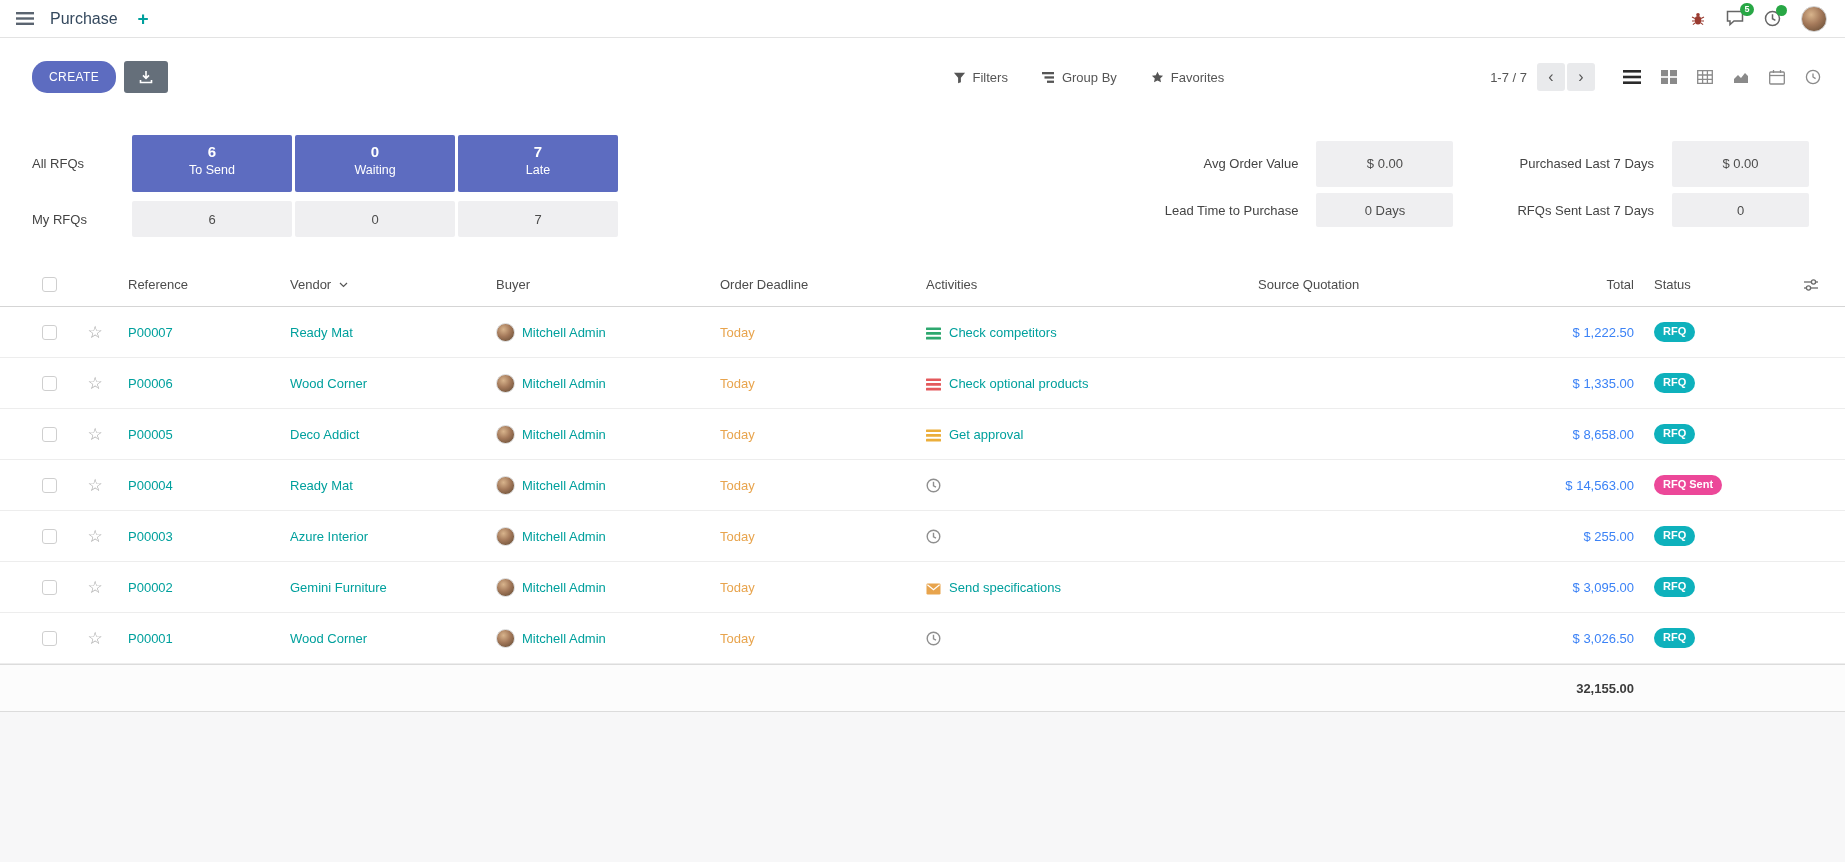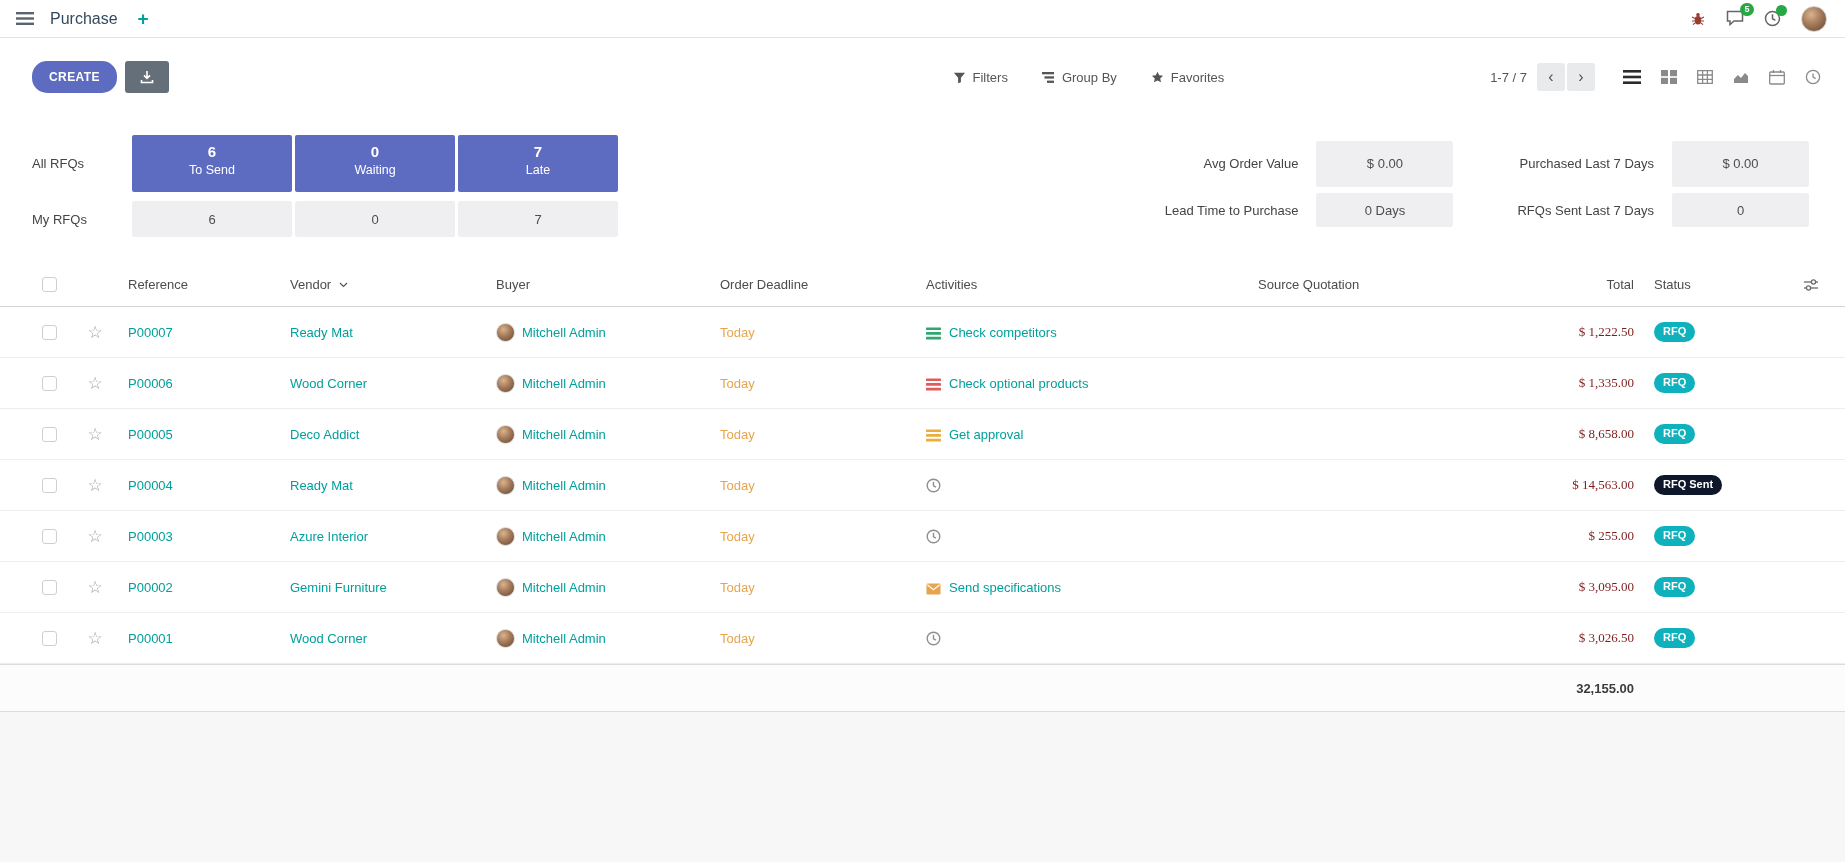"CREATE" .btn-create { font-weight: bold -> normal }
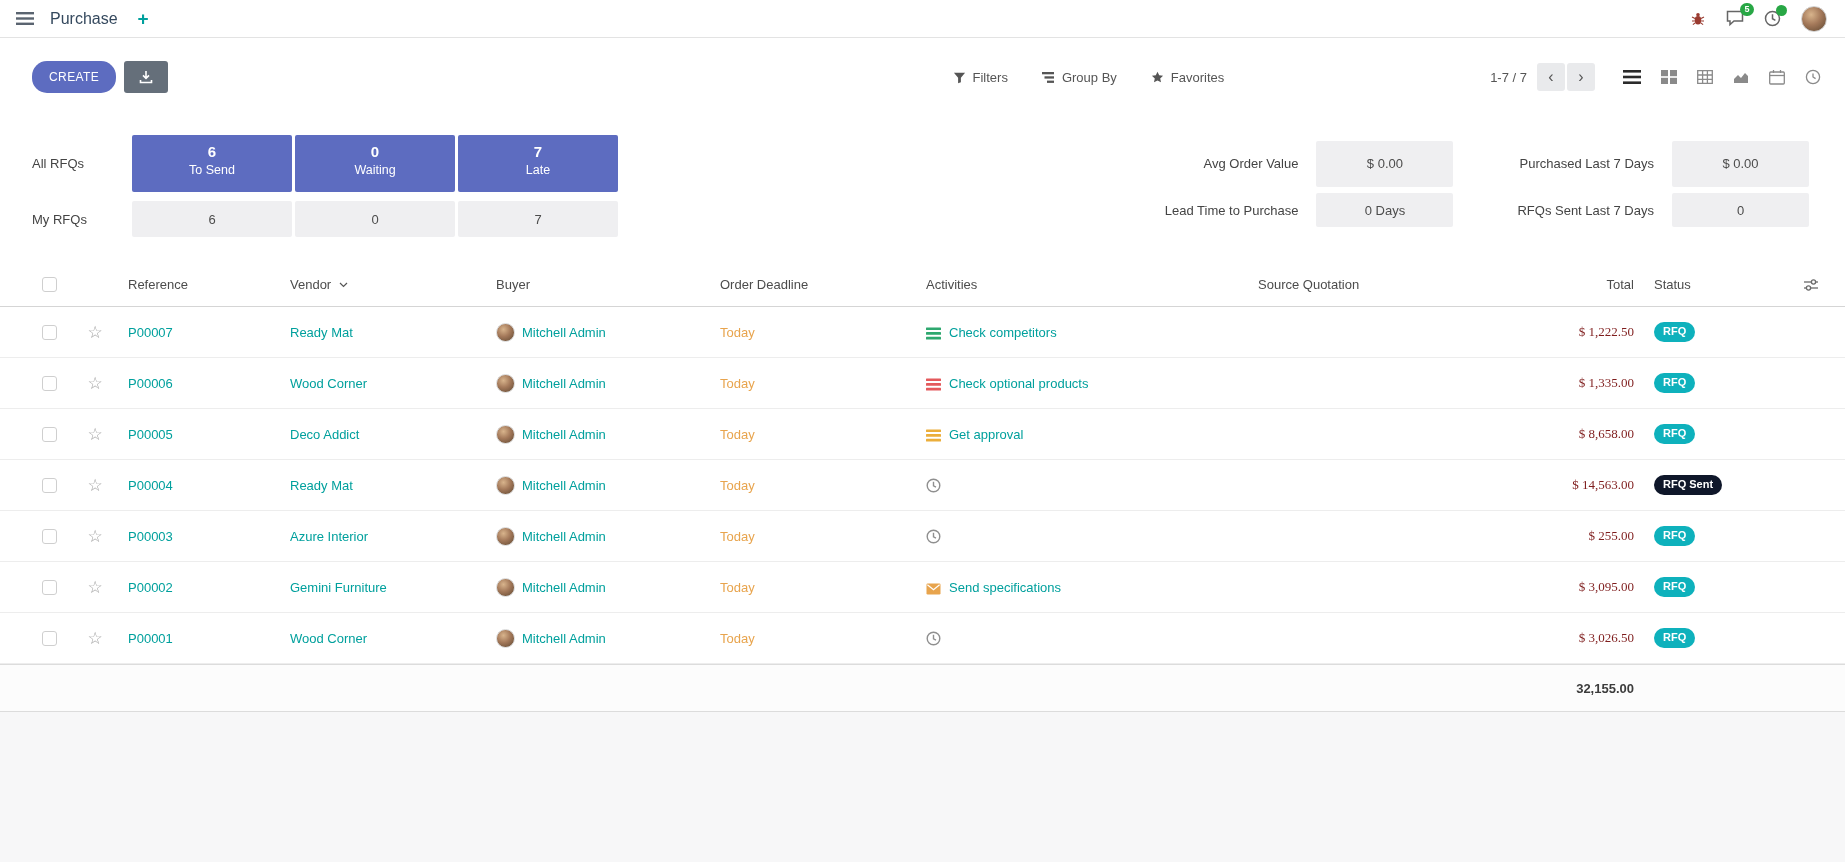"$ 1,222.50" .total { color: #7f1d1d -> #3b82f6; font-family: Liberation Serif, serif -> none }
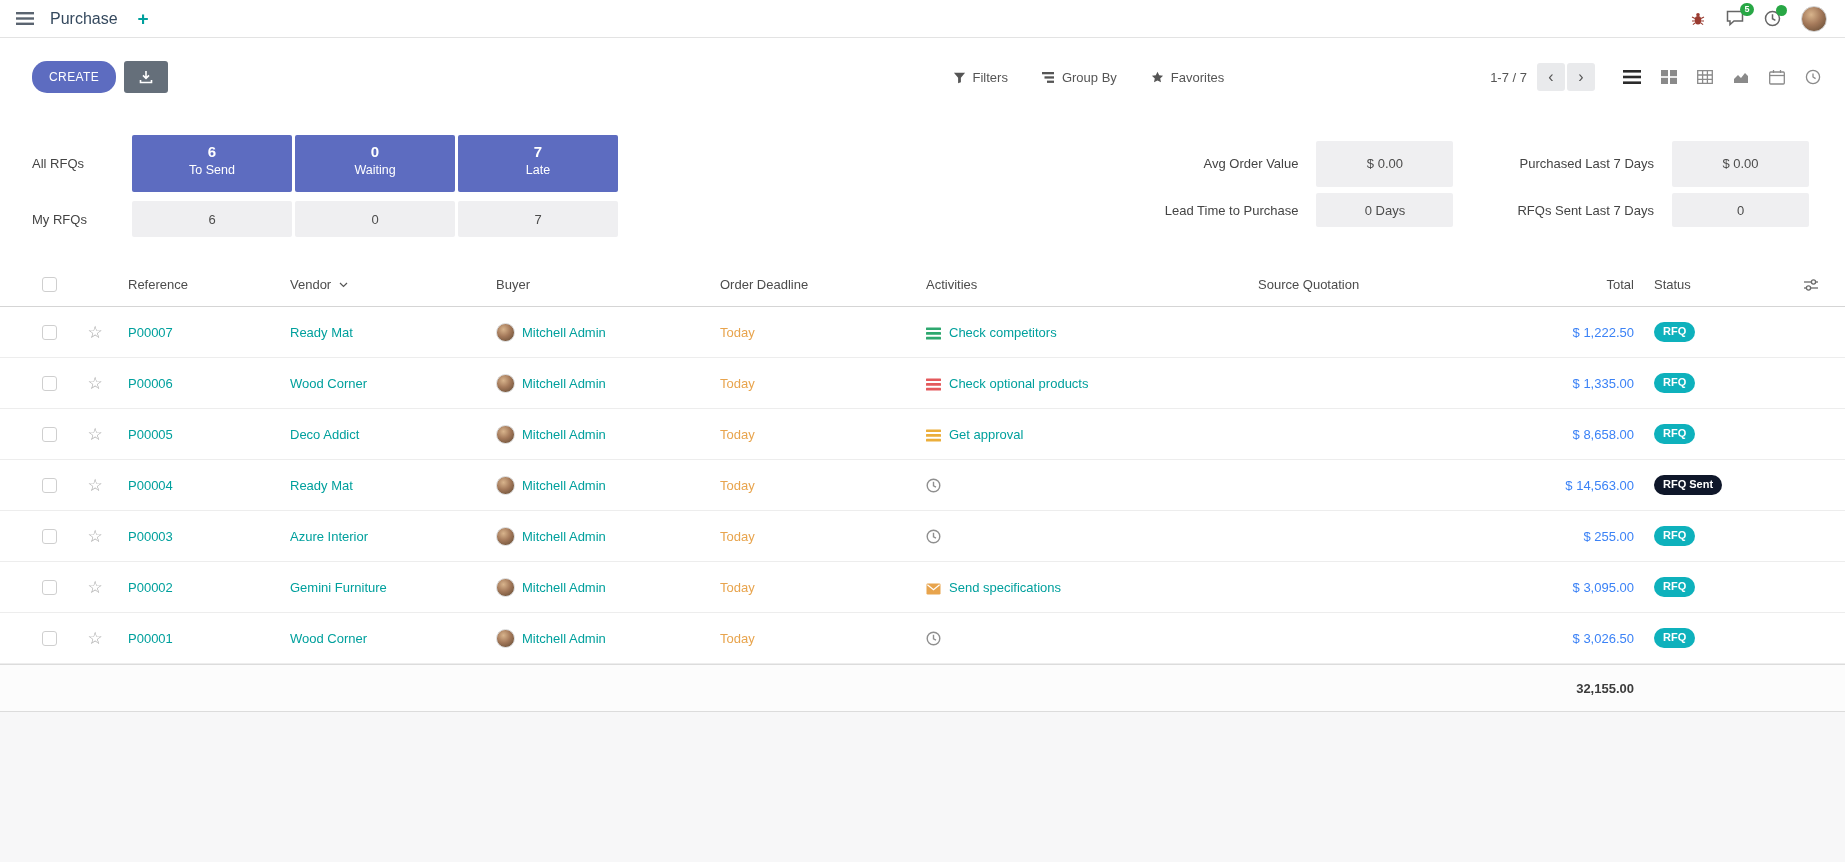"RFQ Sent" span.badge { background: #0f172a -> #ec4899 }
